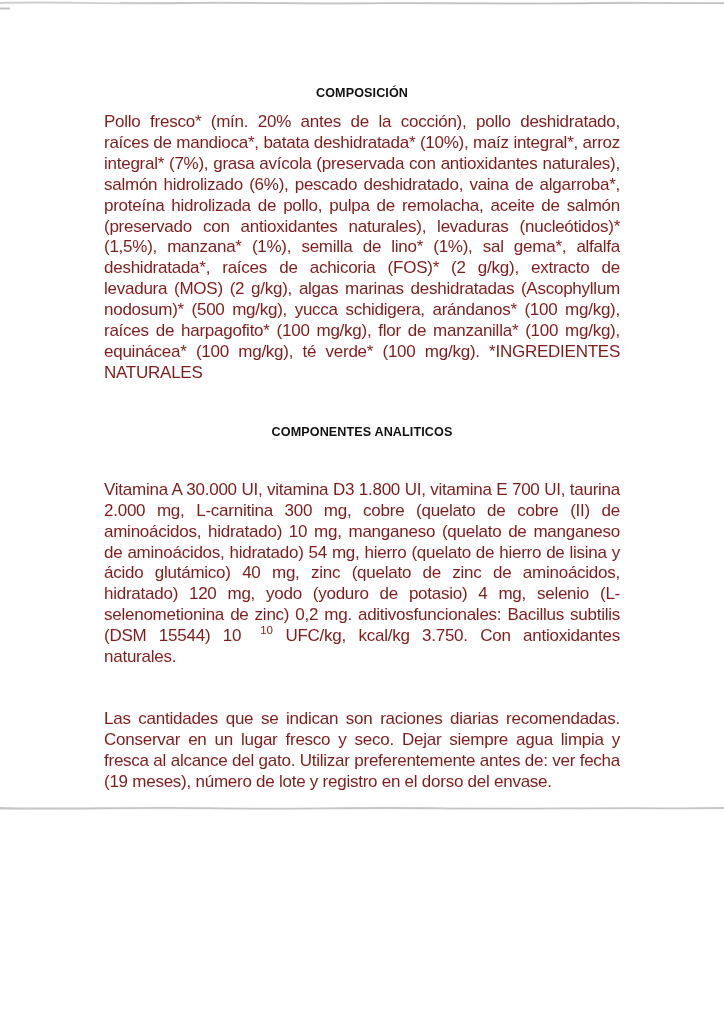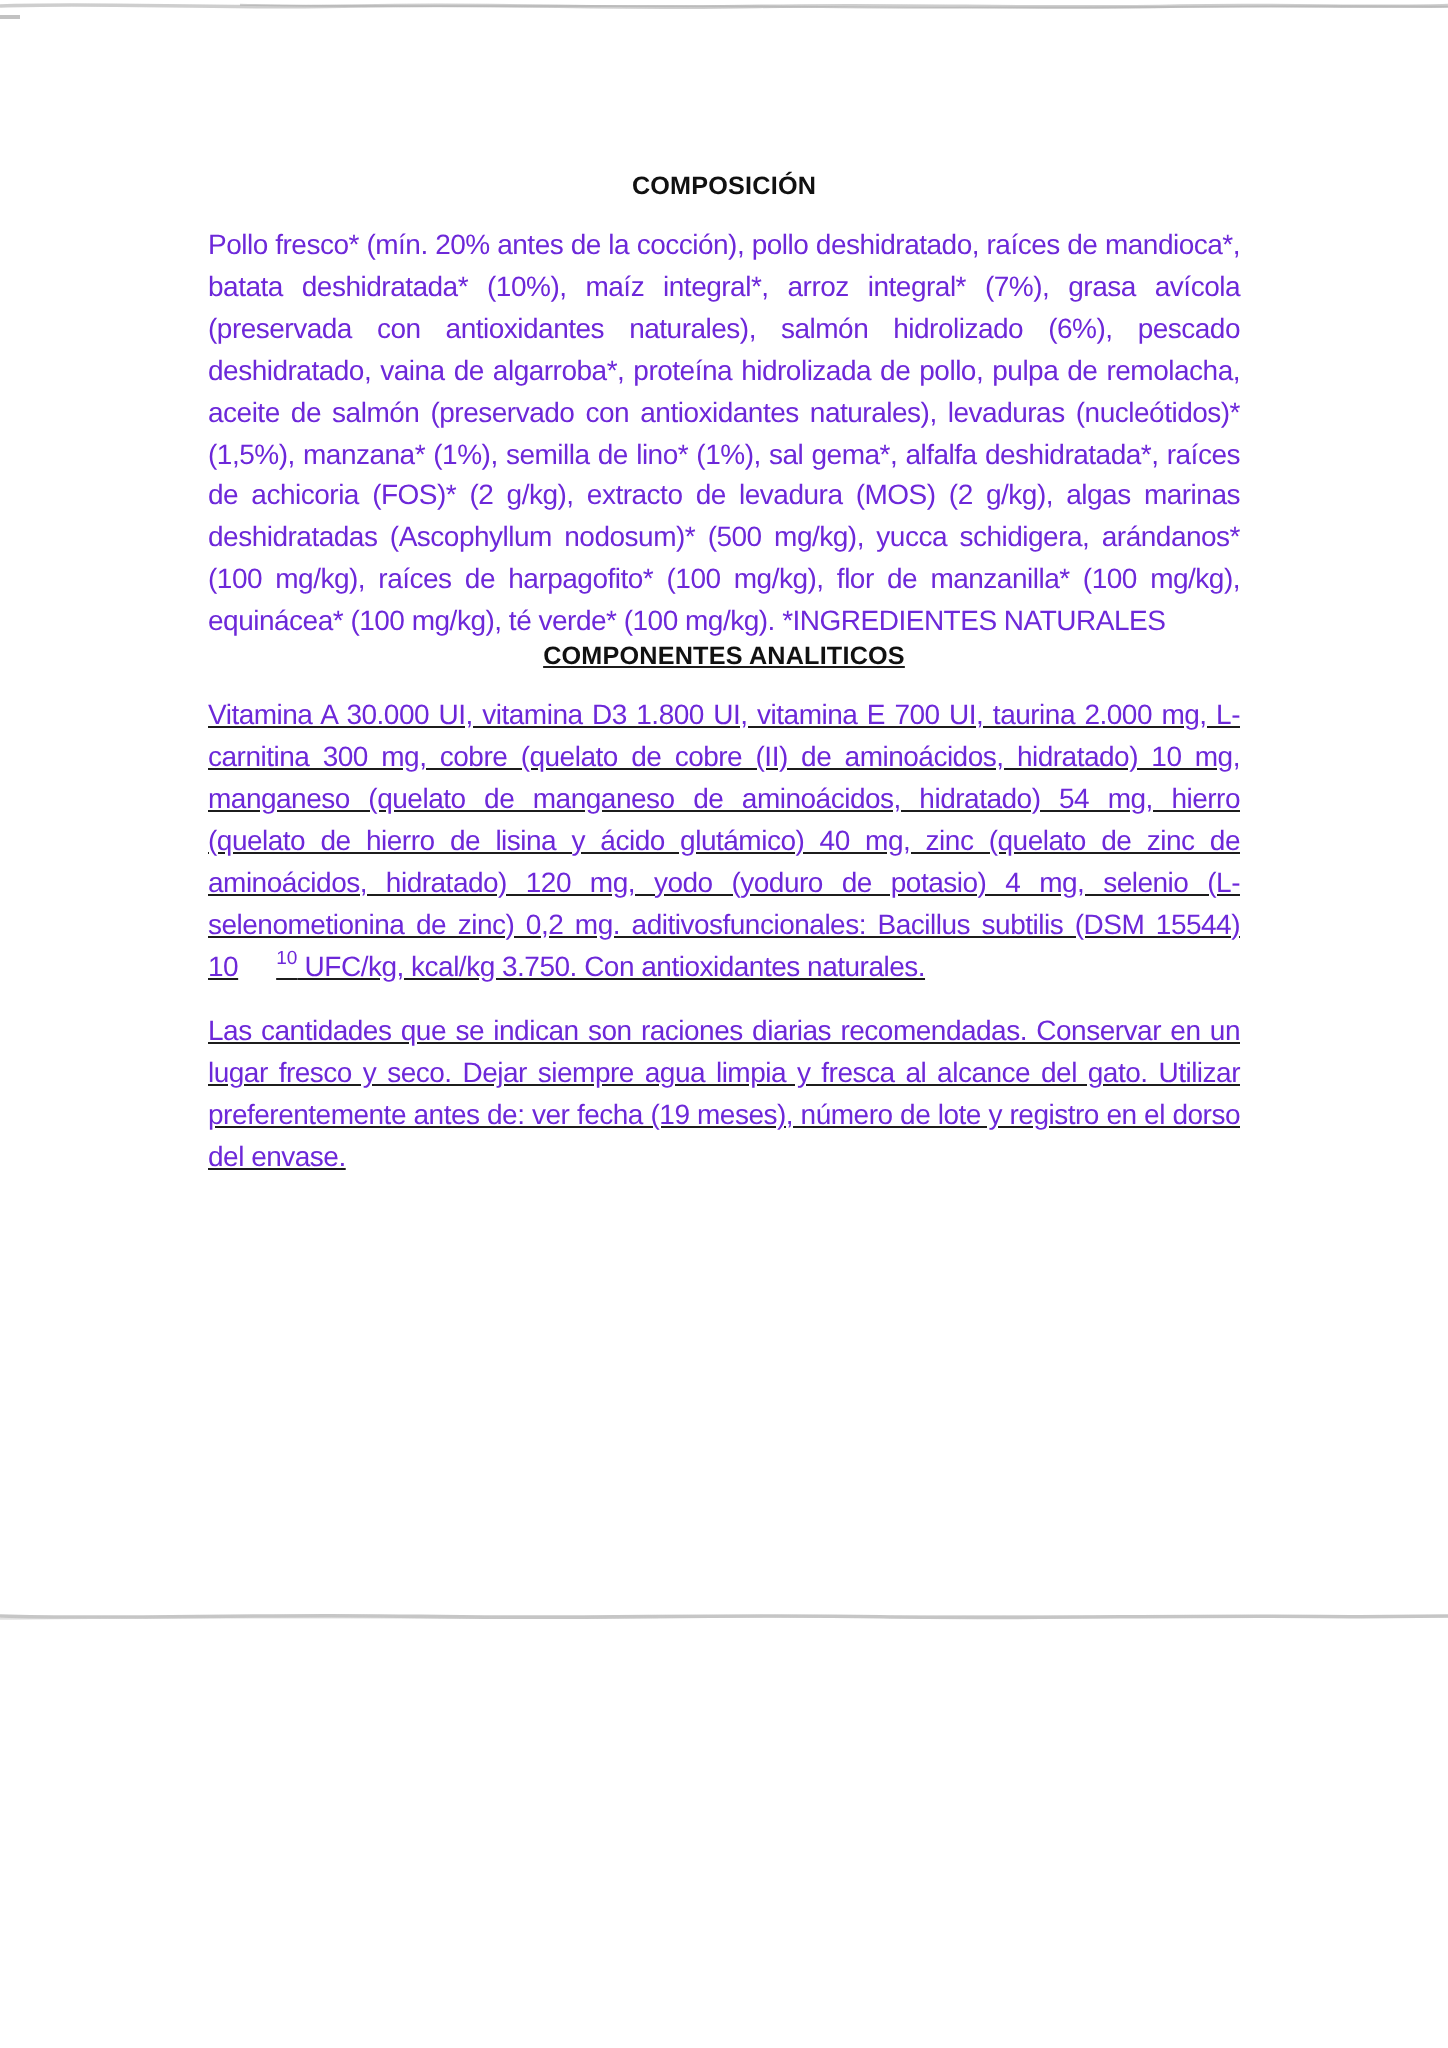"Pollo fresco* (mín. 20% antes" .section-body { color: #6d28d9 -> #7f1d1d; font-size: 14px -> 17px }
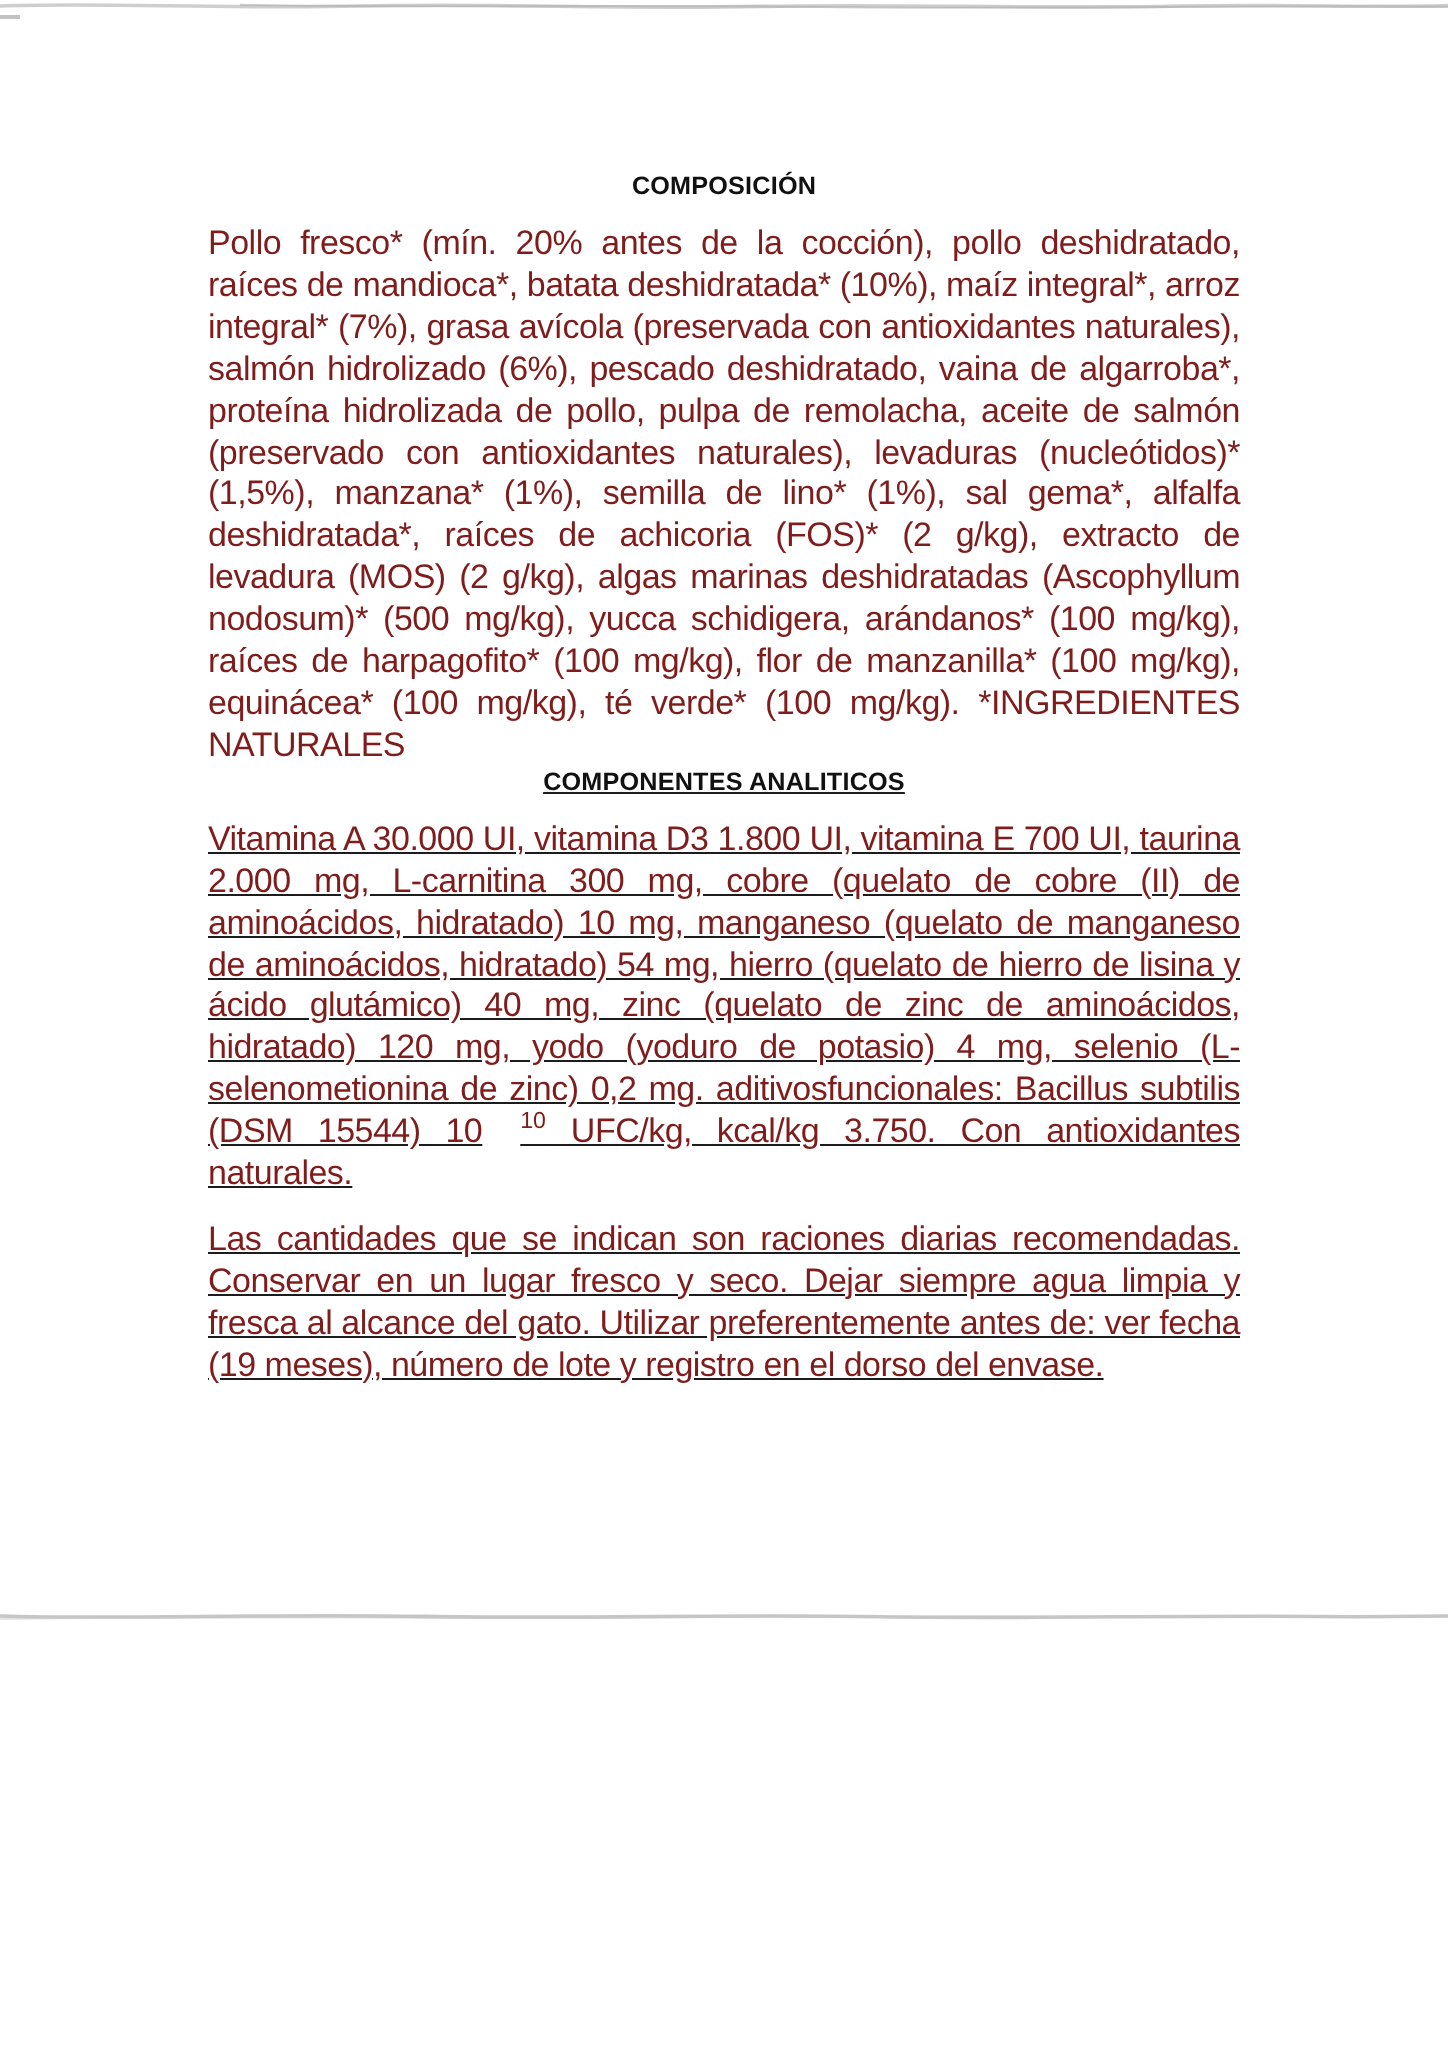"COMPONENTES ANALITICOS" .section + .section { margin-top: none -> 41px; text-decoration: underline -> none }
